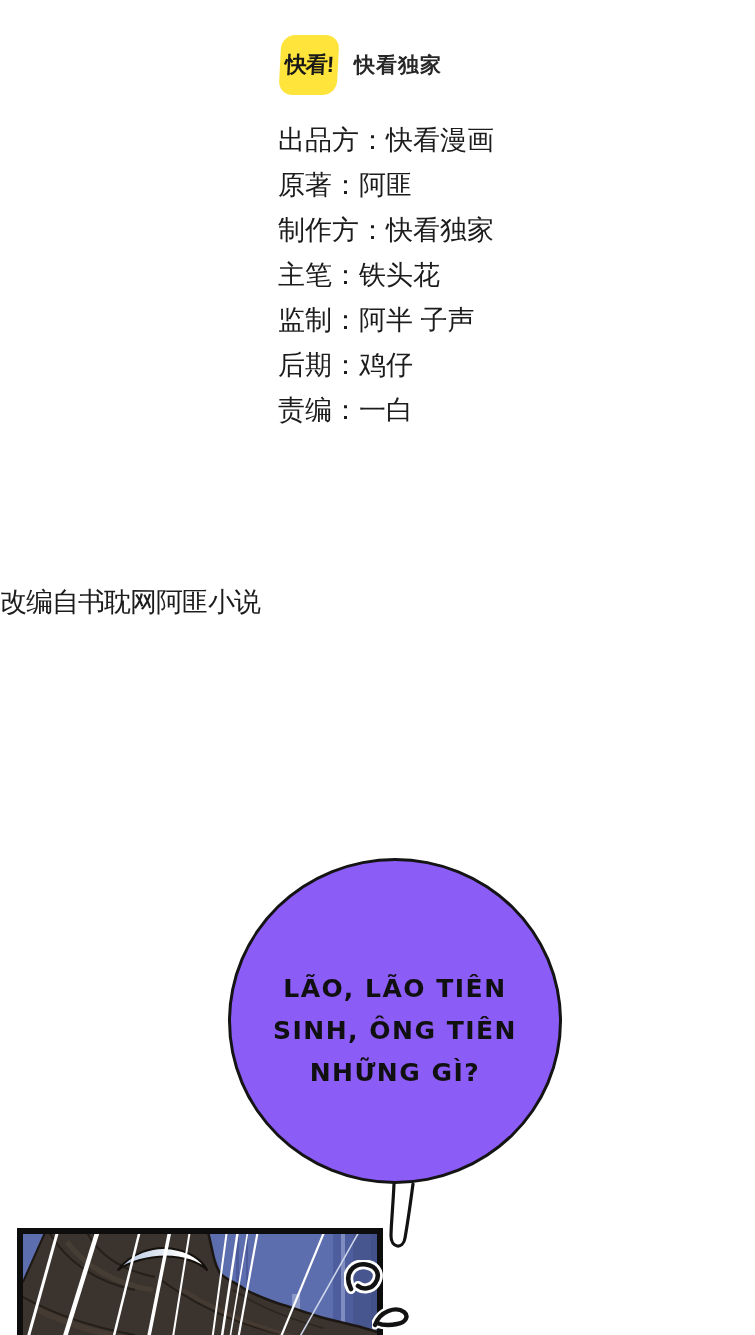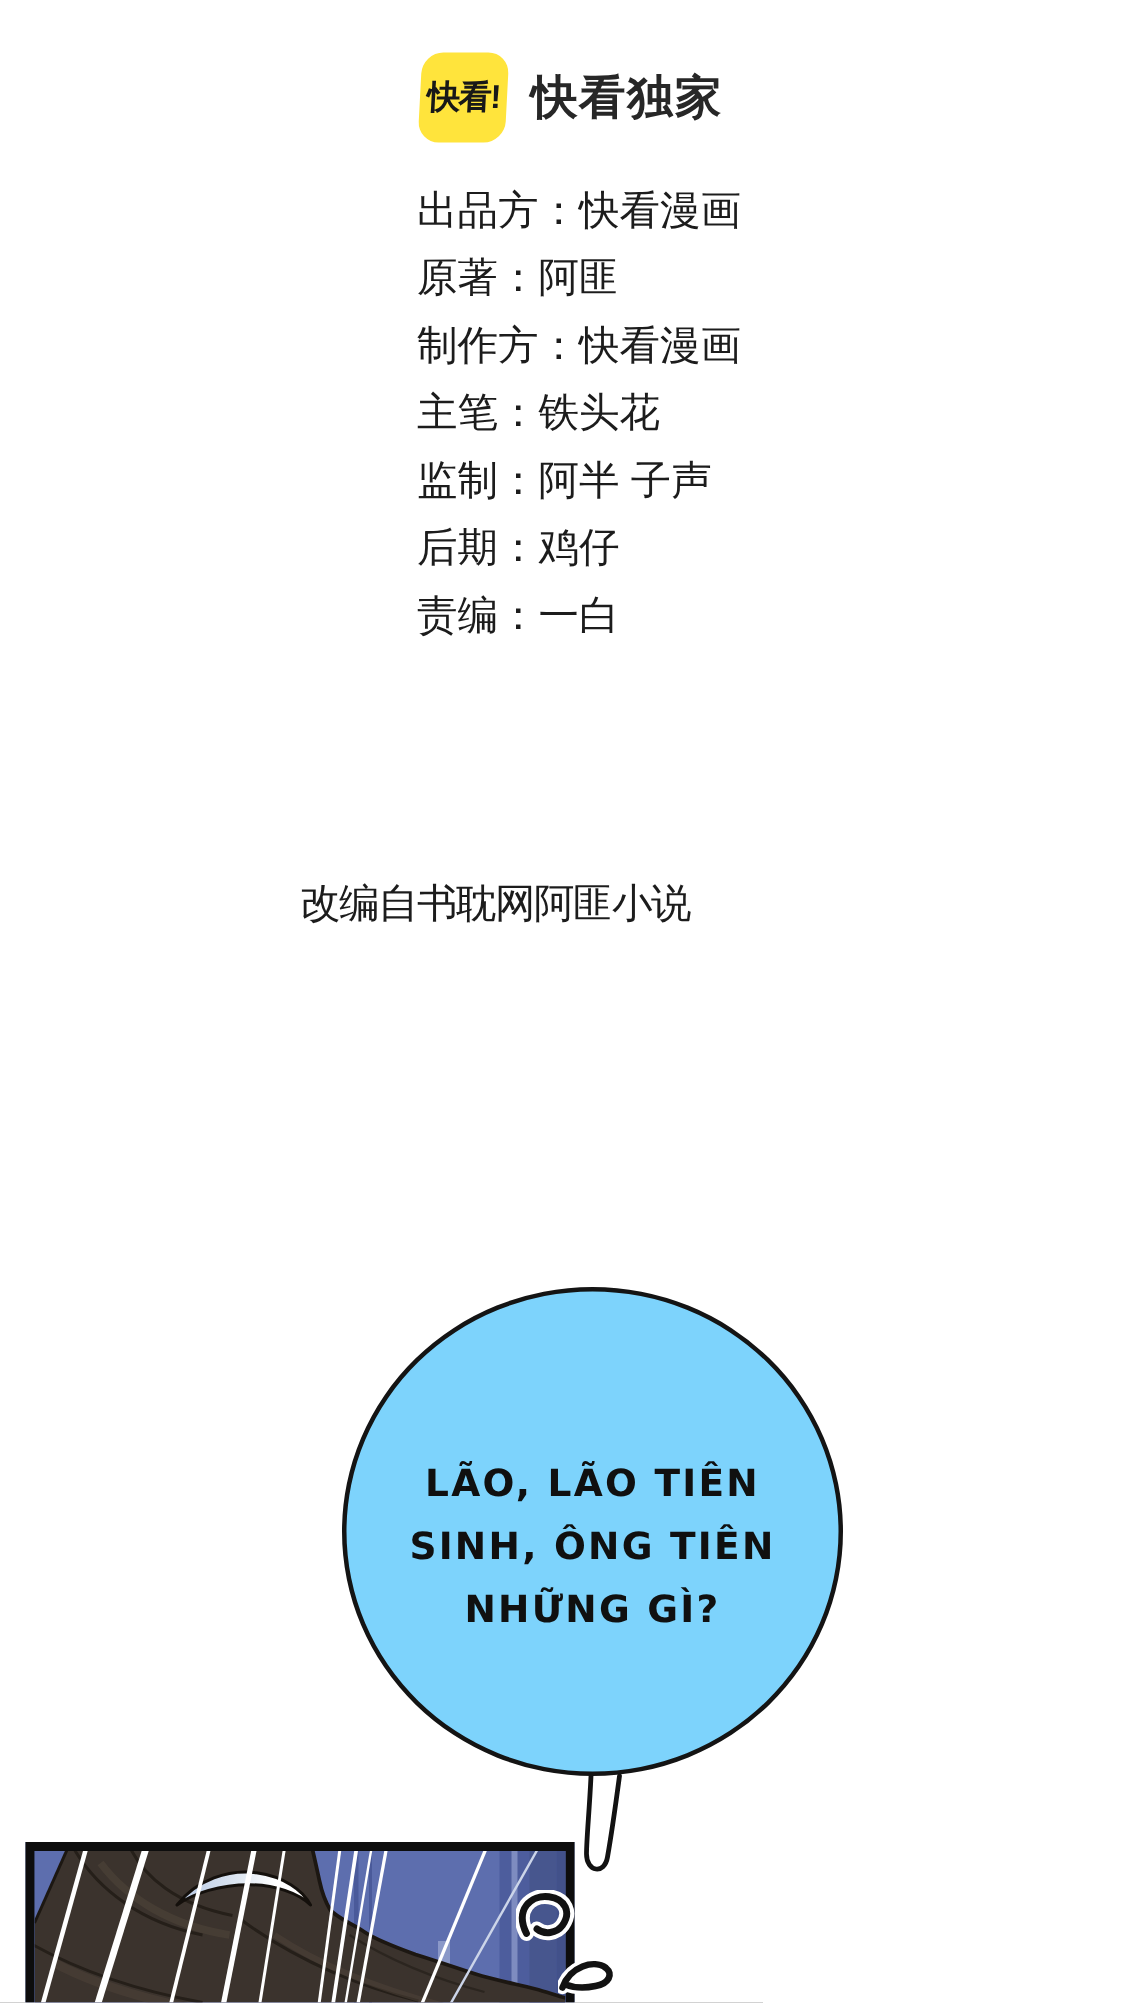"快看独家" .logo-wordmark { font-size: 31px -> 21px }
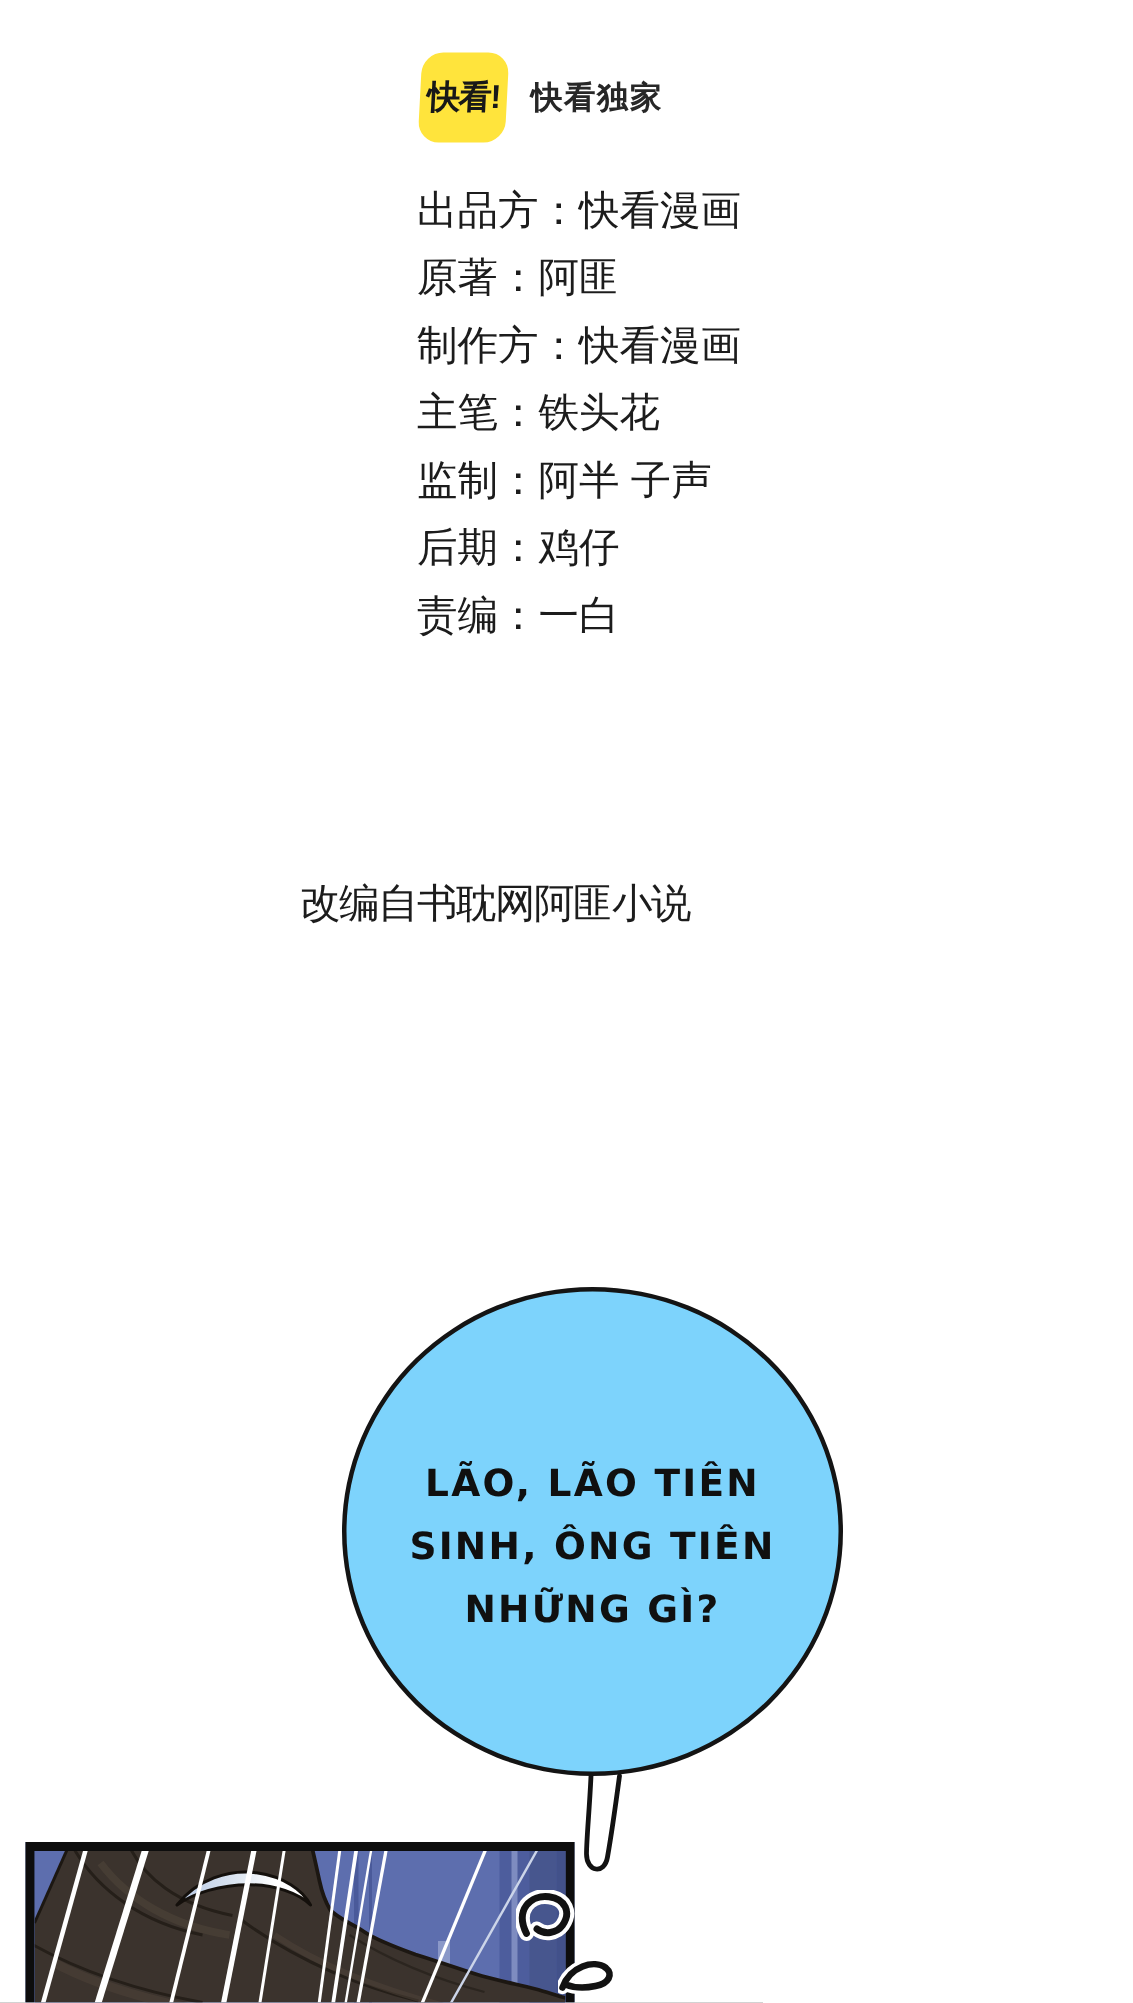"制作方：快看漫画" div.credit-line { text: 漫画 -> 独家 }
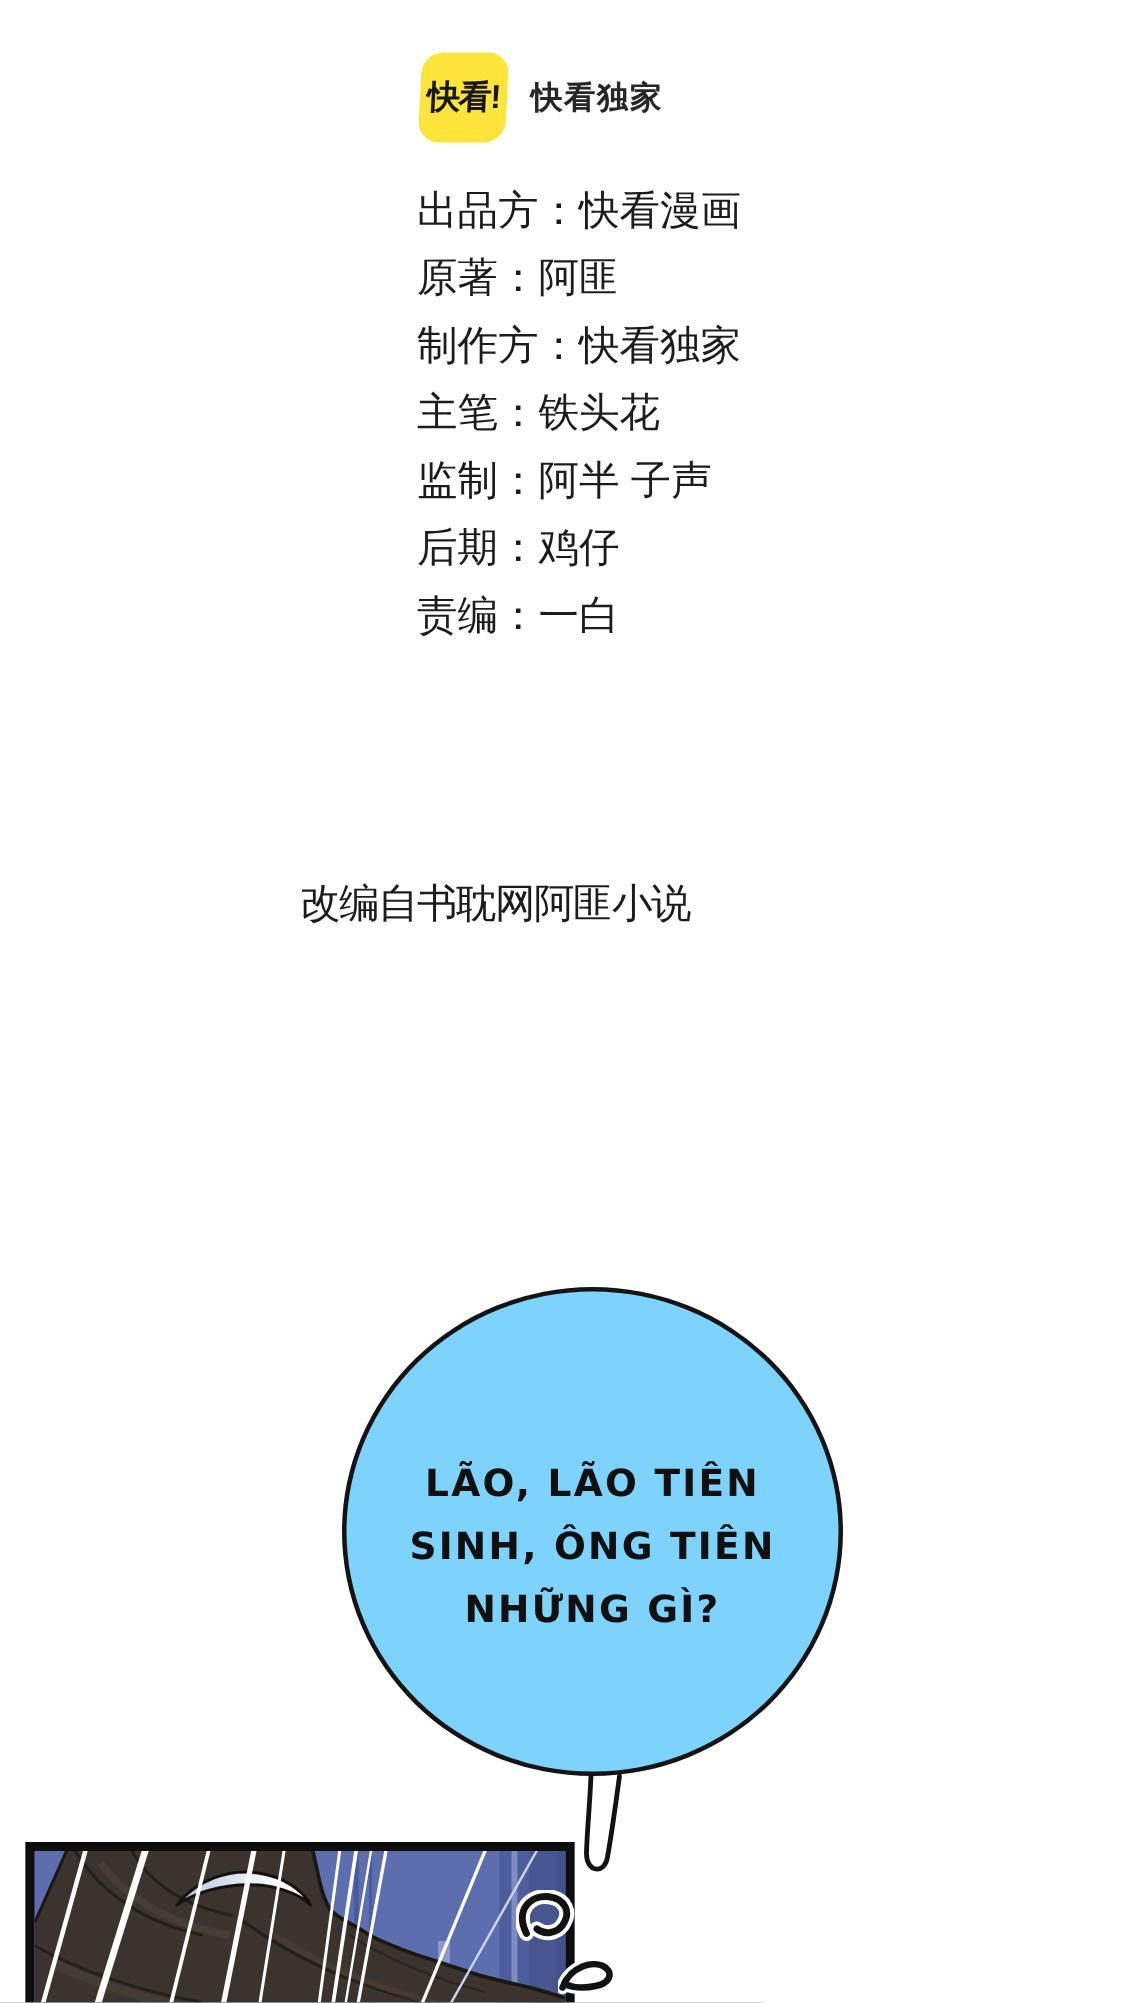"改编自书耽网阿匪小说" .adaptation { text-align: center -> left }
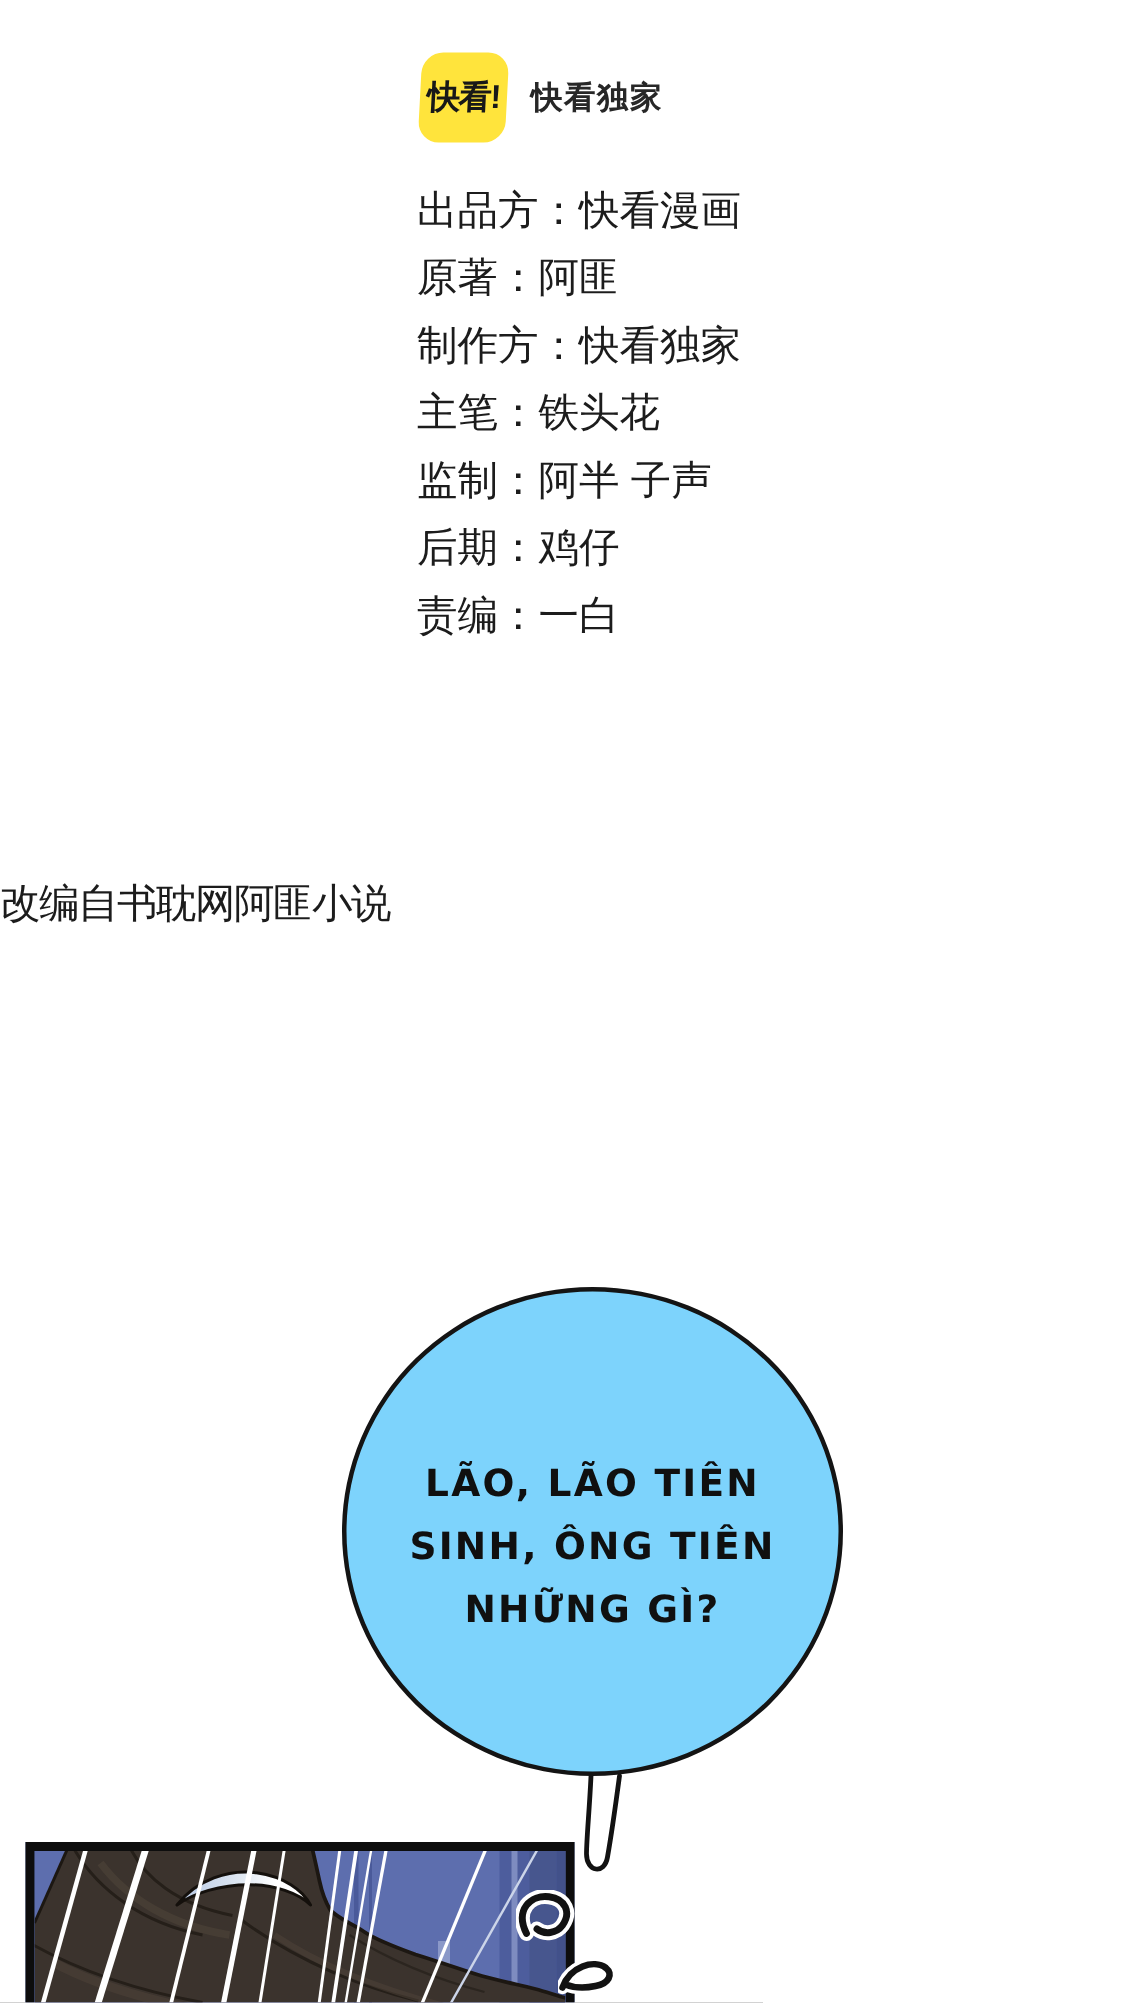"LÃO, LÃO TIÊN" .bubble { background: #7dd3fc -> #8b5cf6 }
